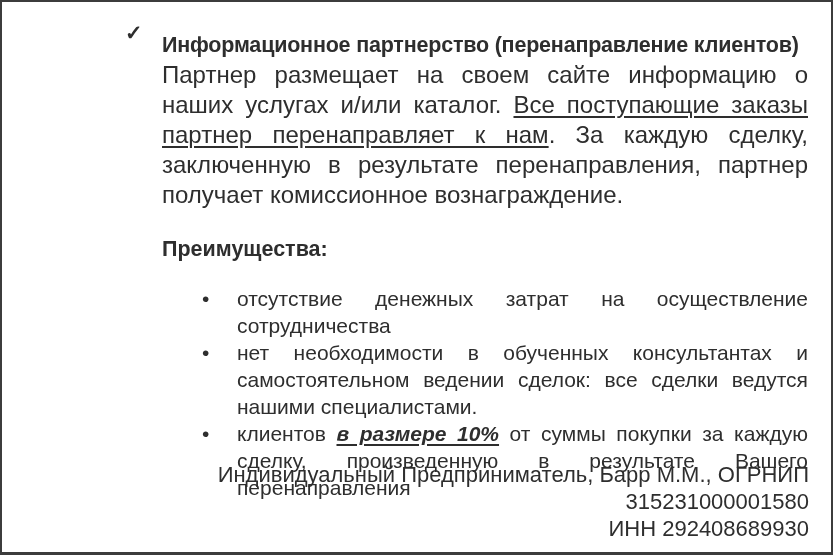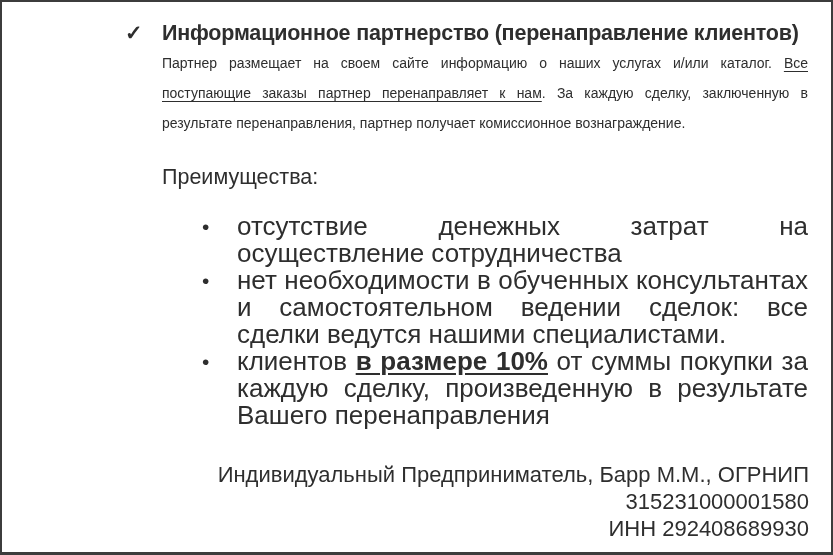"Информационное партнерство" .check-body { margin-top: none -> 12px }
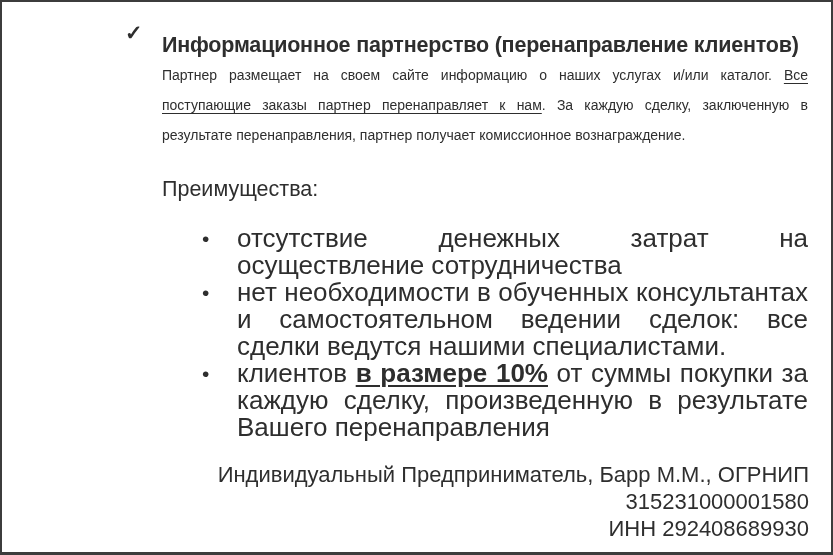"Партнер размещает на своем сайте" .check-para { font-size: 14px -> 24px }
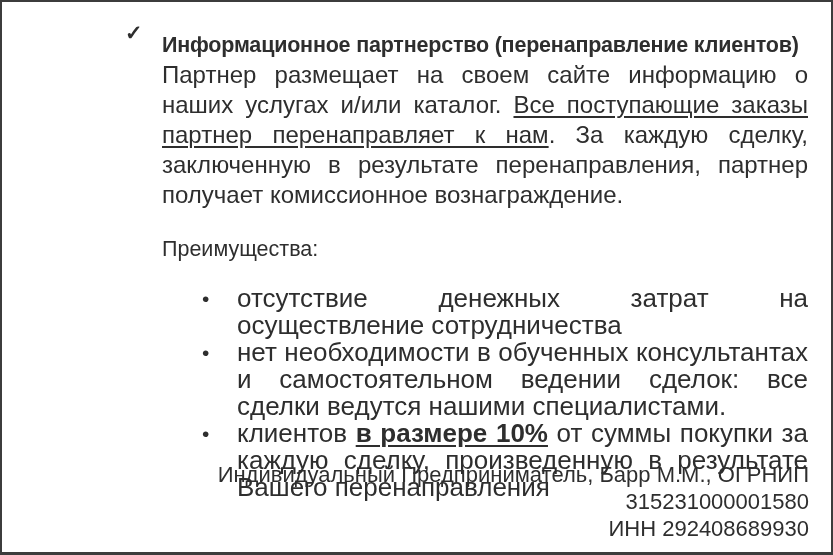"Преимущества:" .advantages-heading { font-weight: normal -> bold }
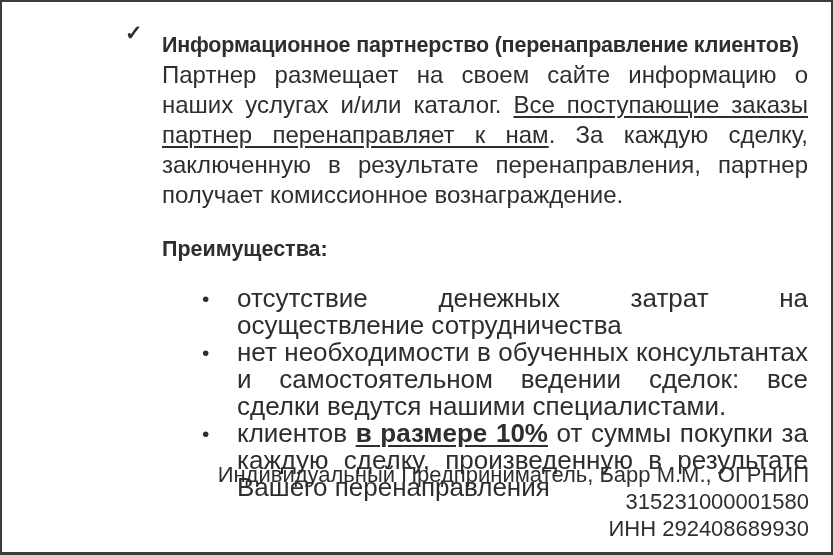"отсутствие денежных затрат на" .bullet-text { font-size: 26px -> 21px }
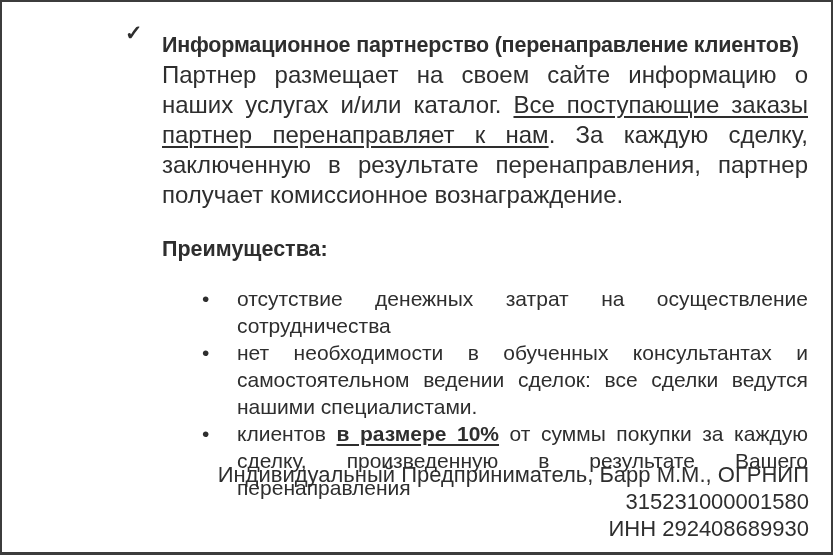"в размере 10%" .bullet-emphasis { font-style: none -> italic }
